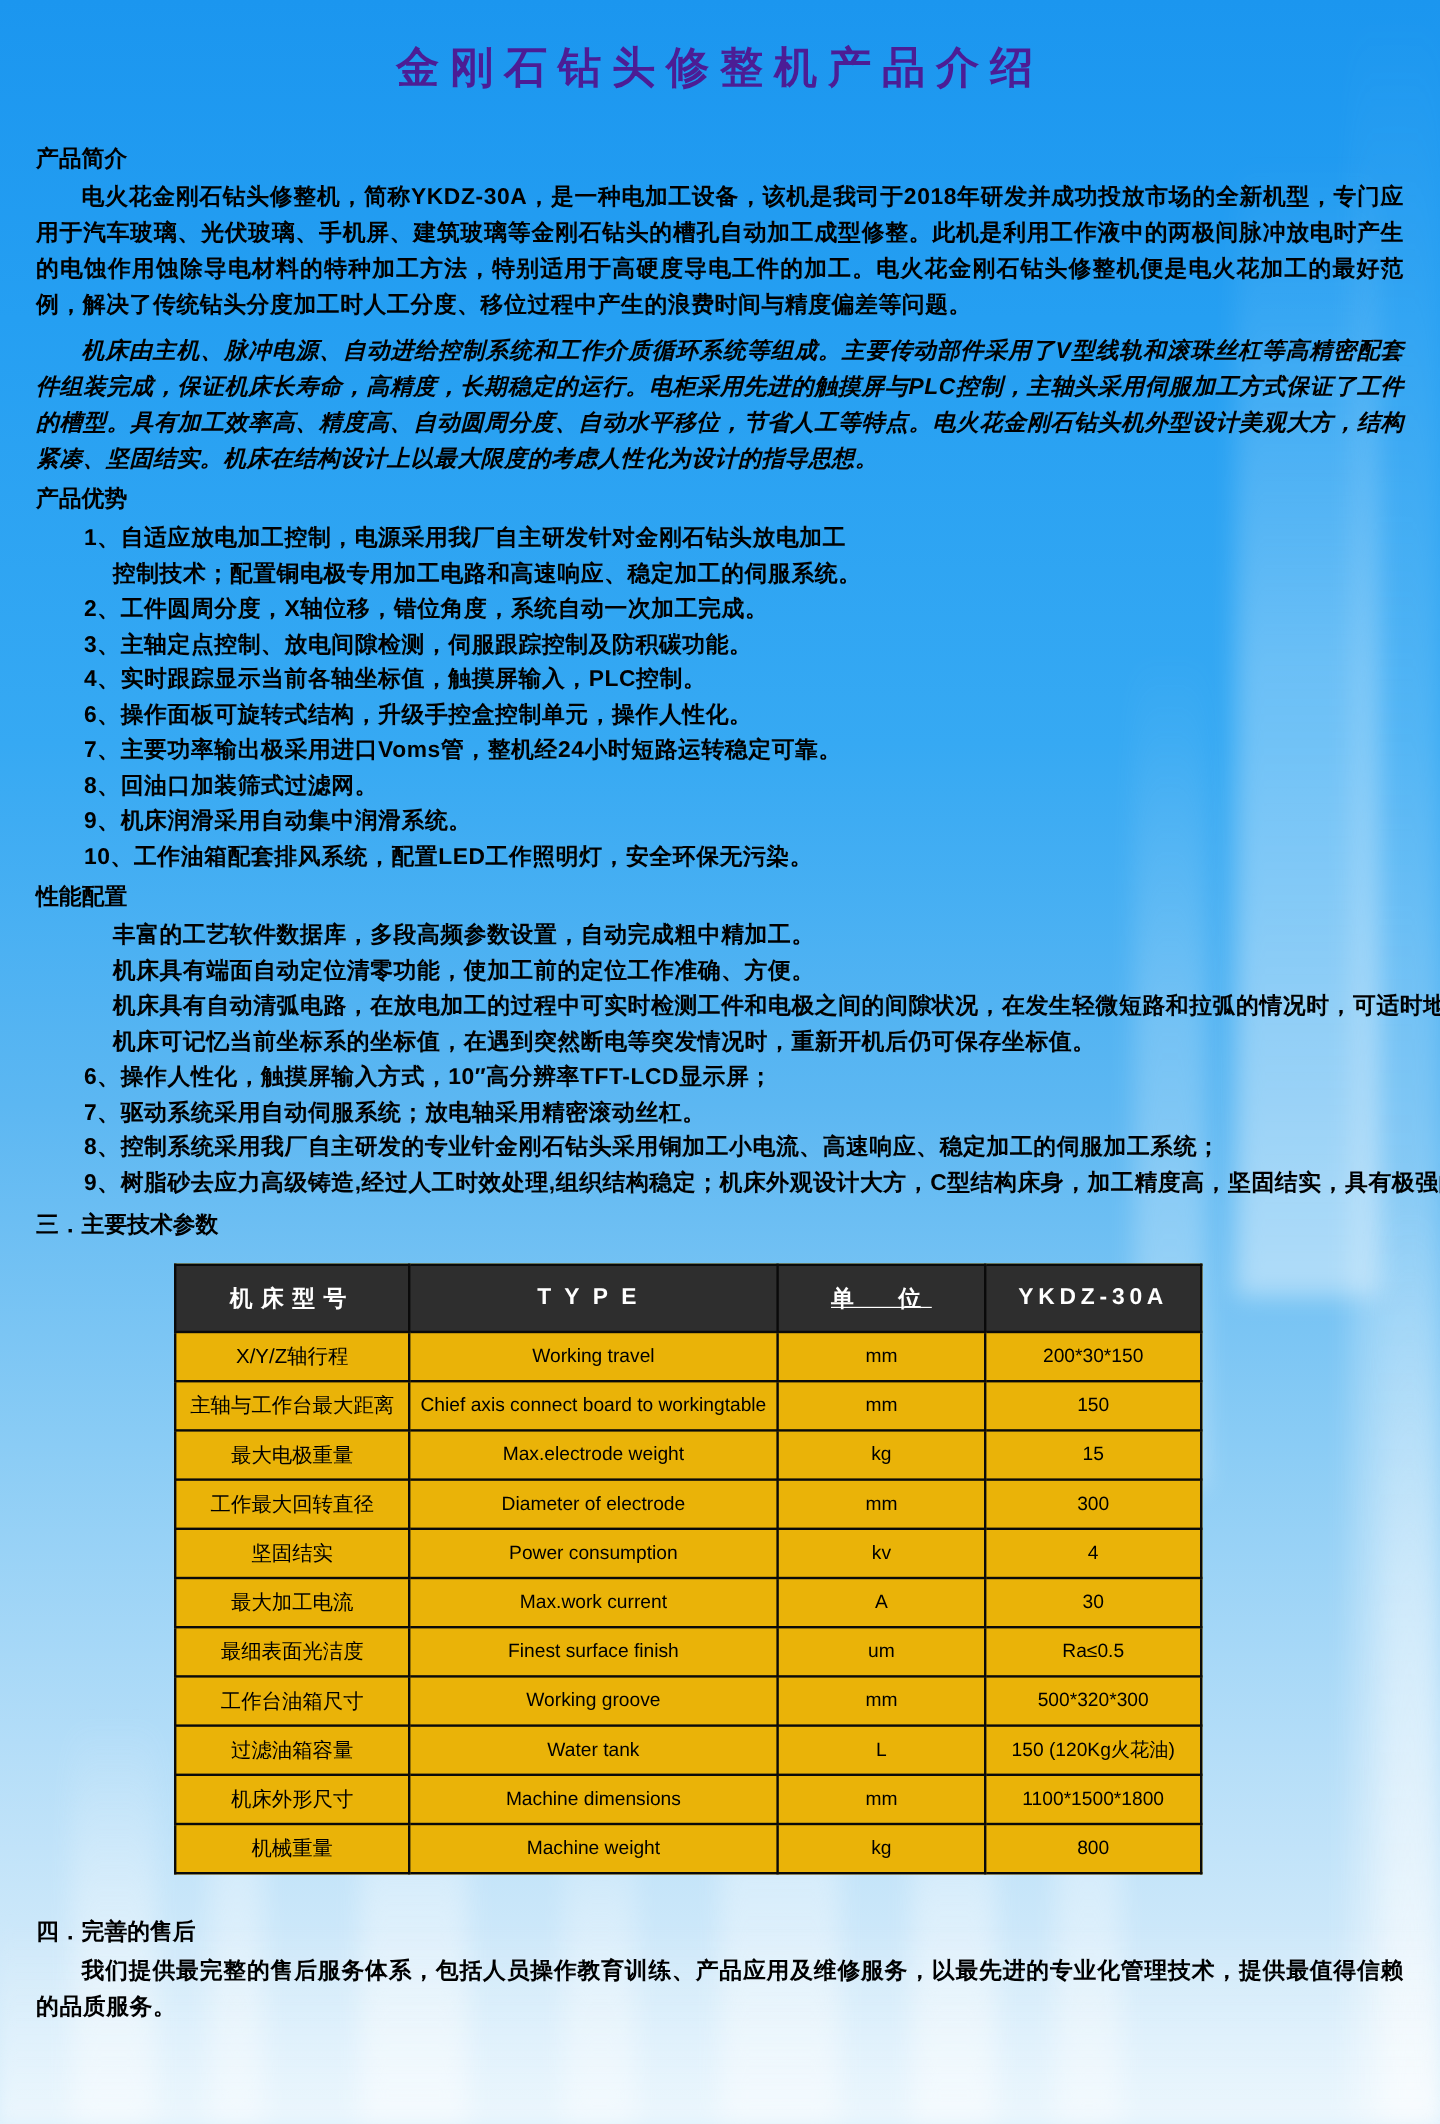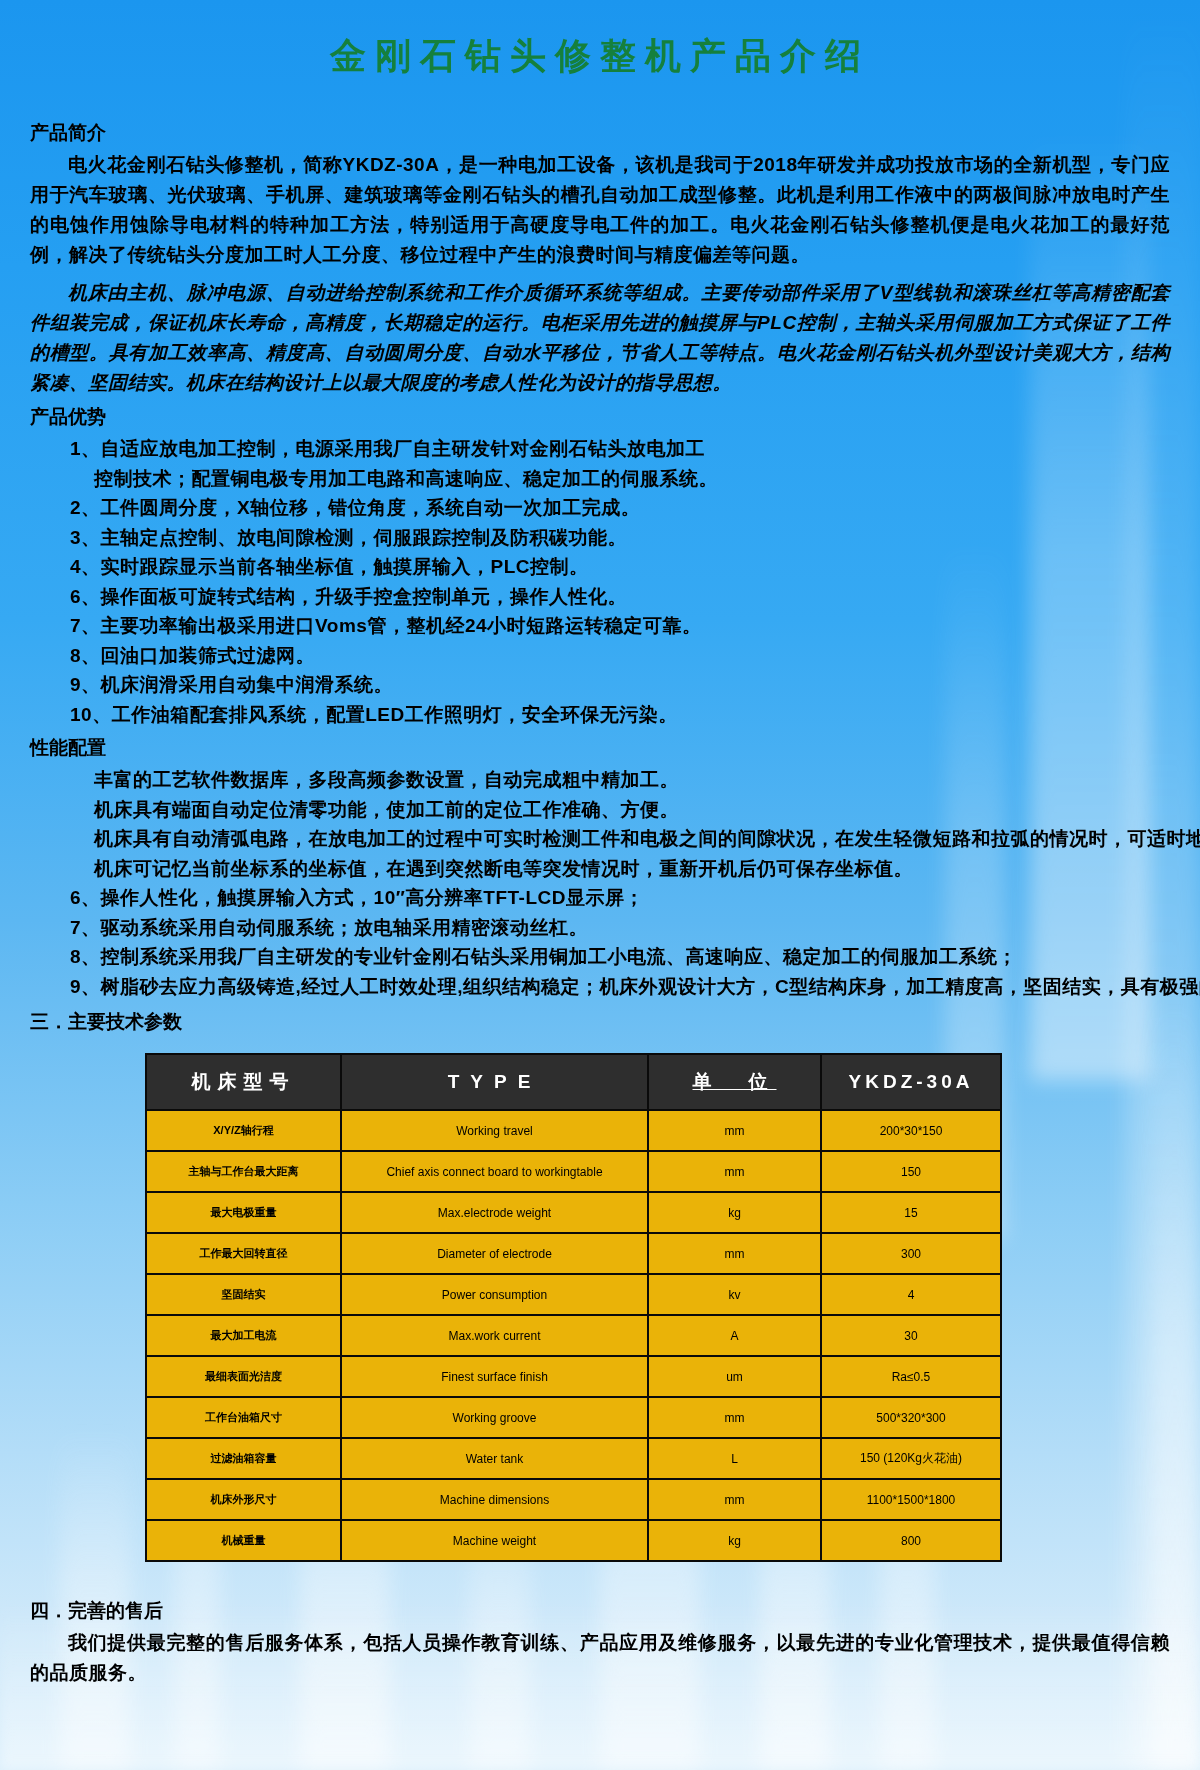"金刚石钻头修整机产品介绍" .page-title { color: #15803d -> #4c1d95 }
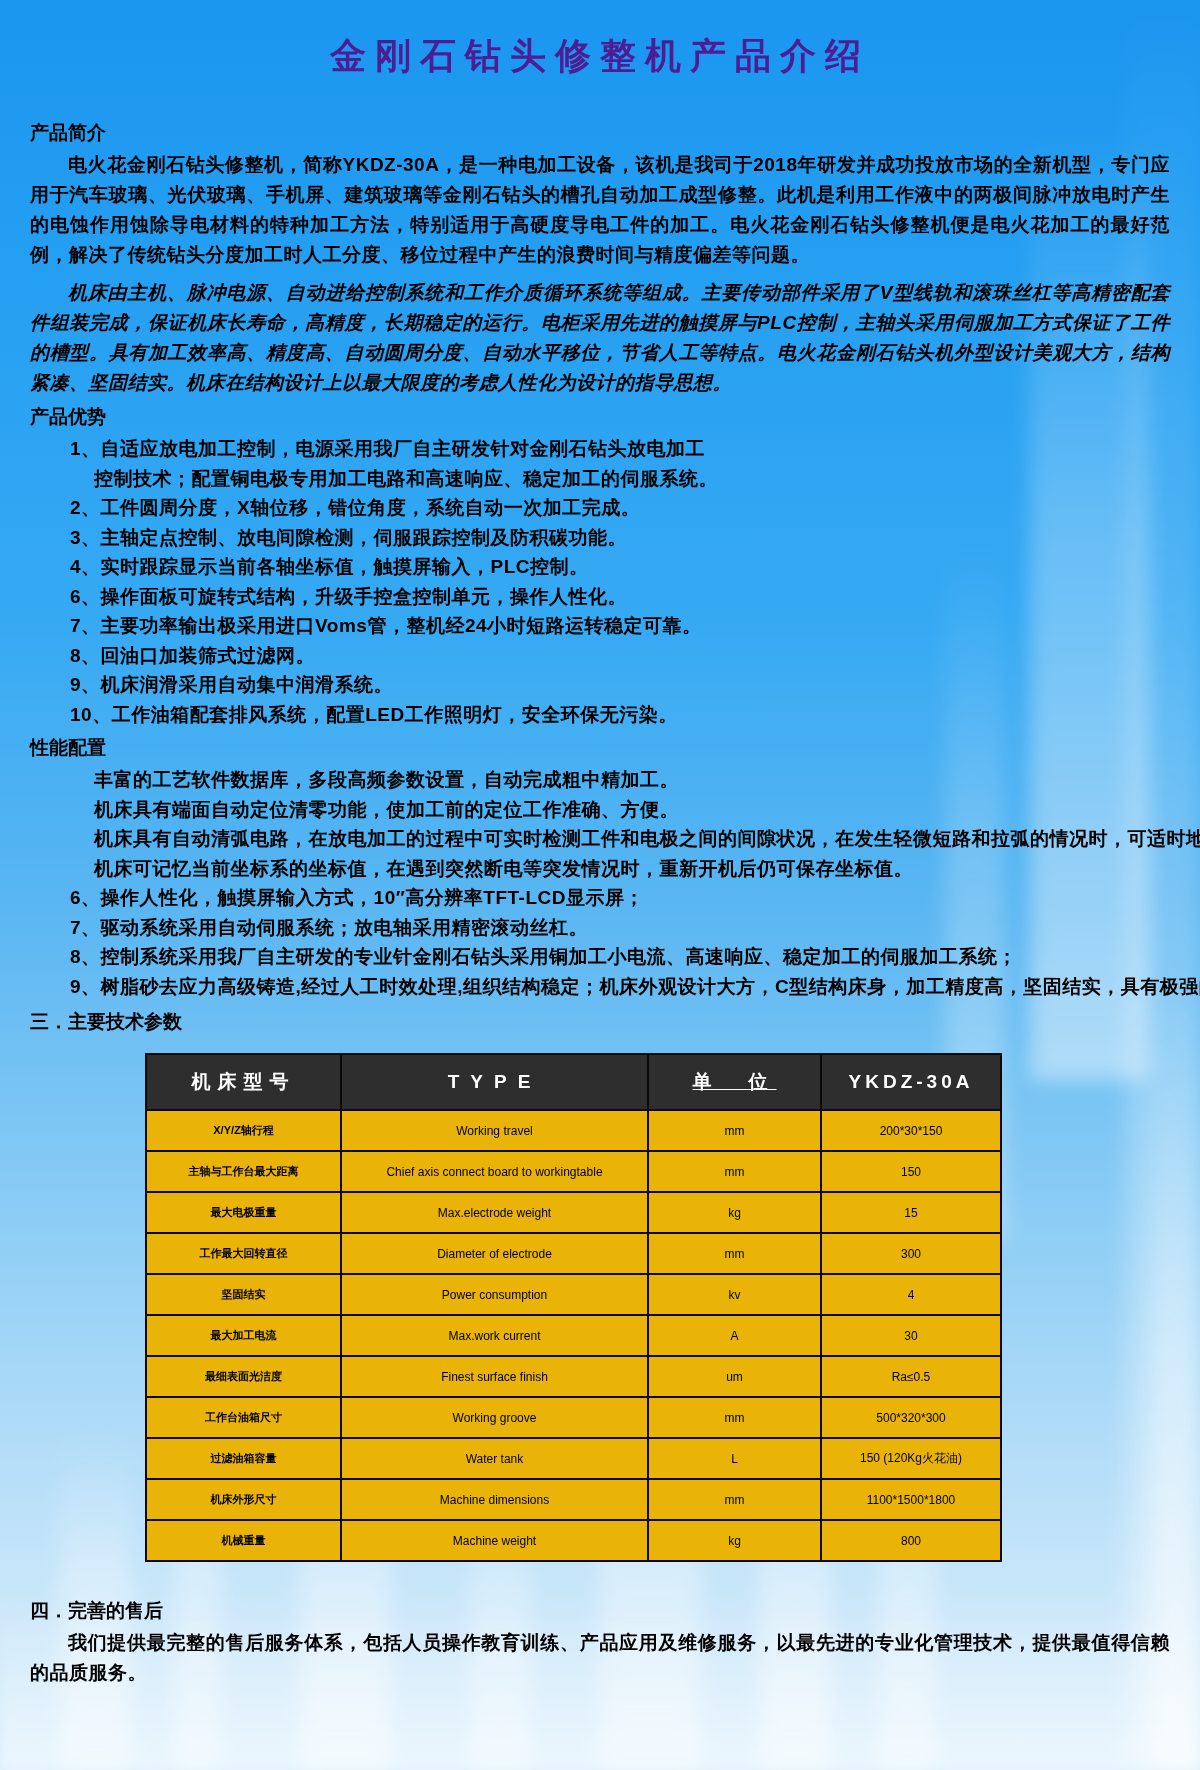"X/Y/Z轴行程" td.c0 { font-size: 11px -> 17px; font-weight: bold -> normal }
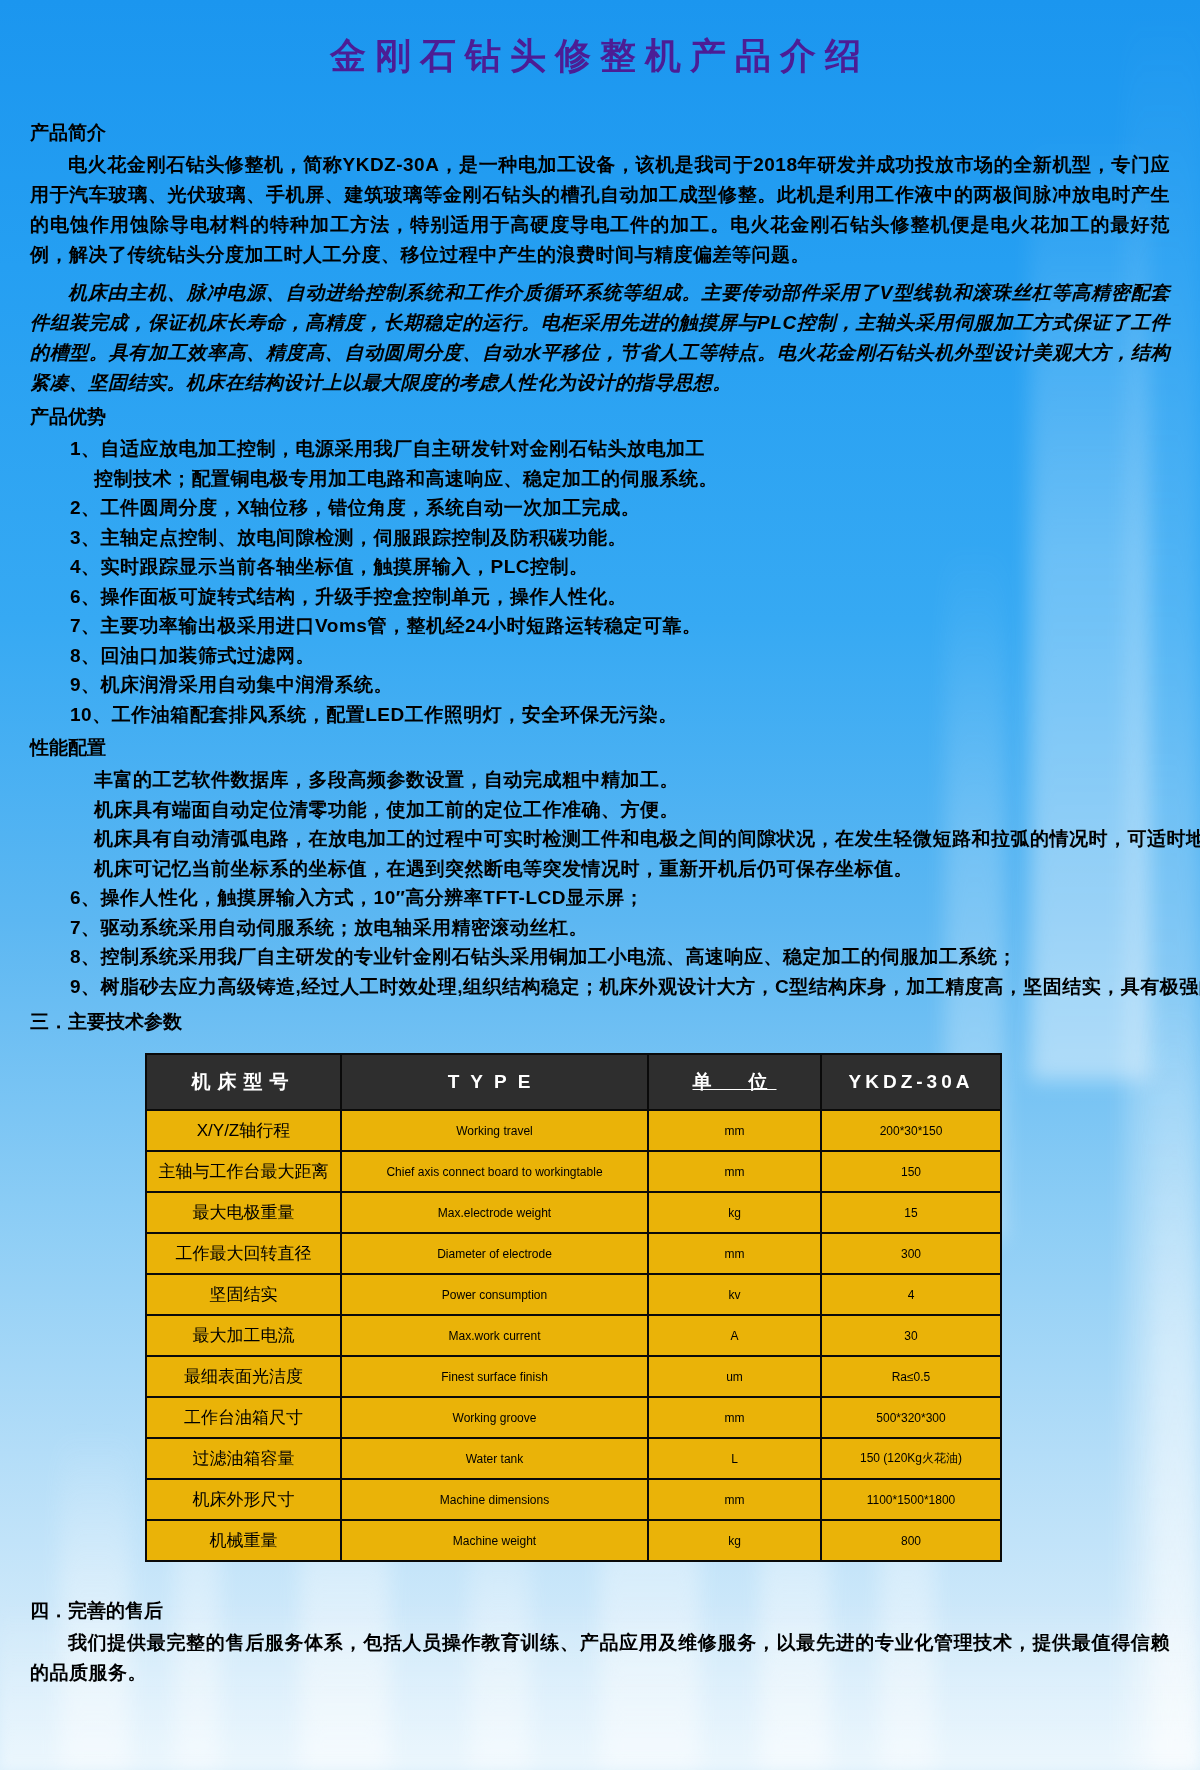"Working travel" td.c1,td.c2,td.c3 { font-size: 12px -> 16px }
